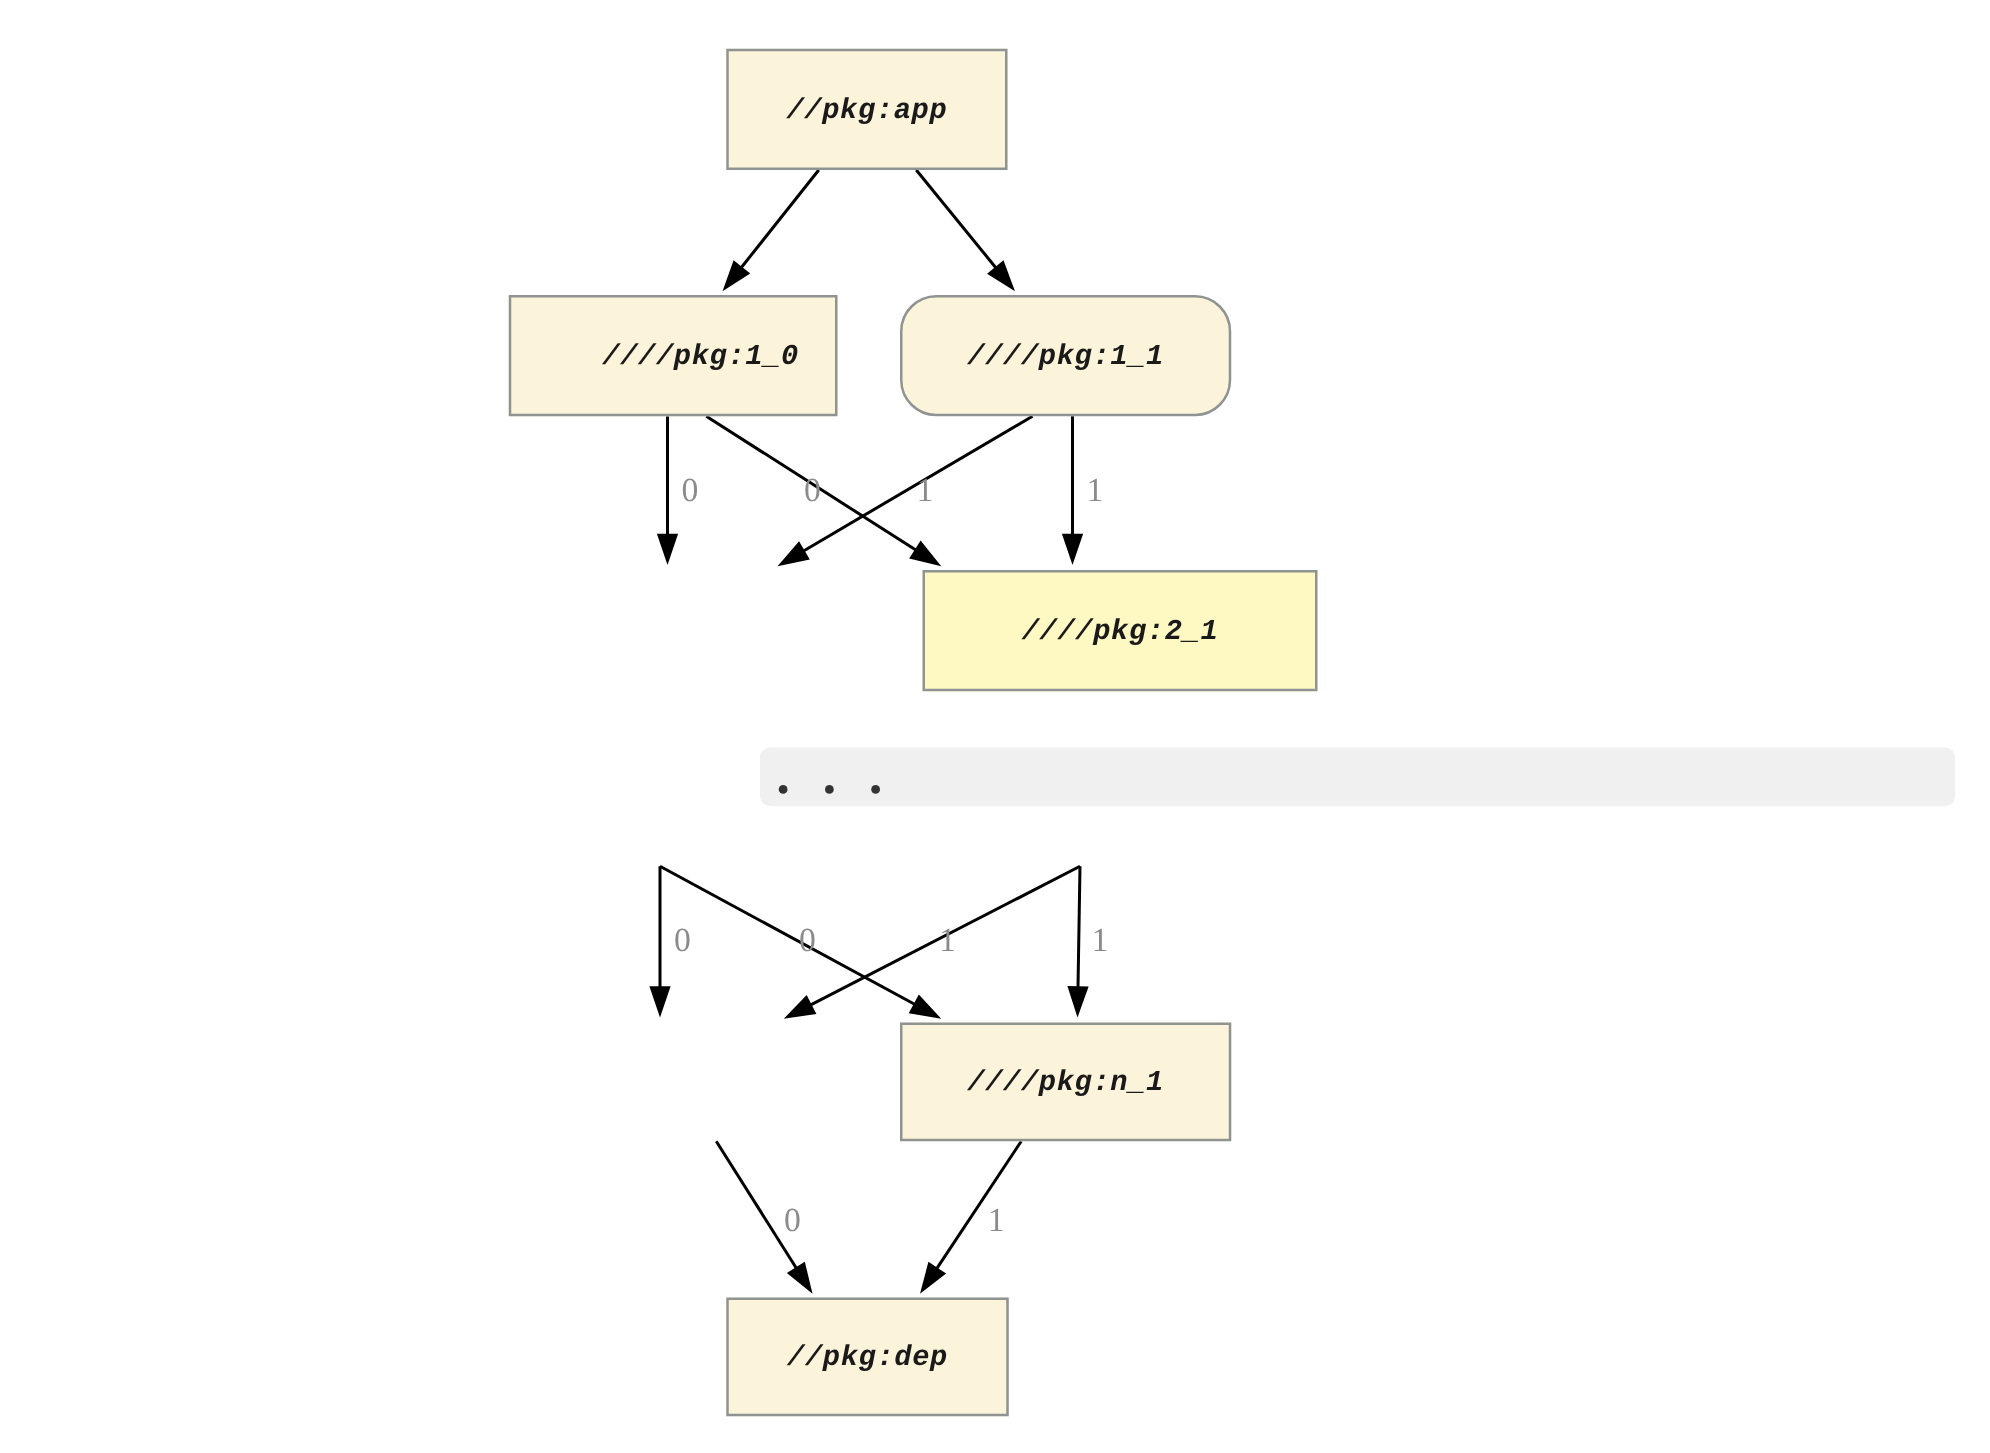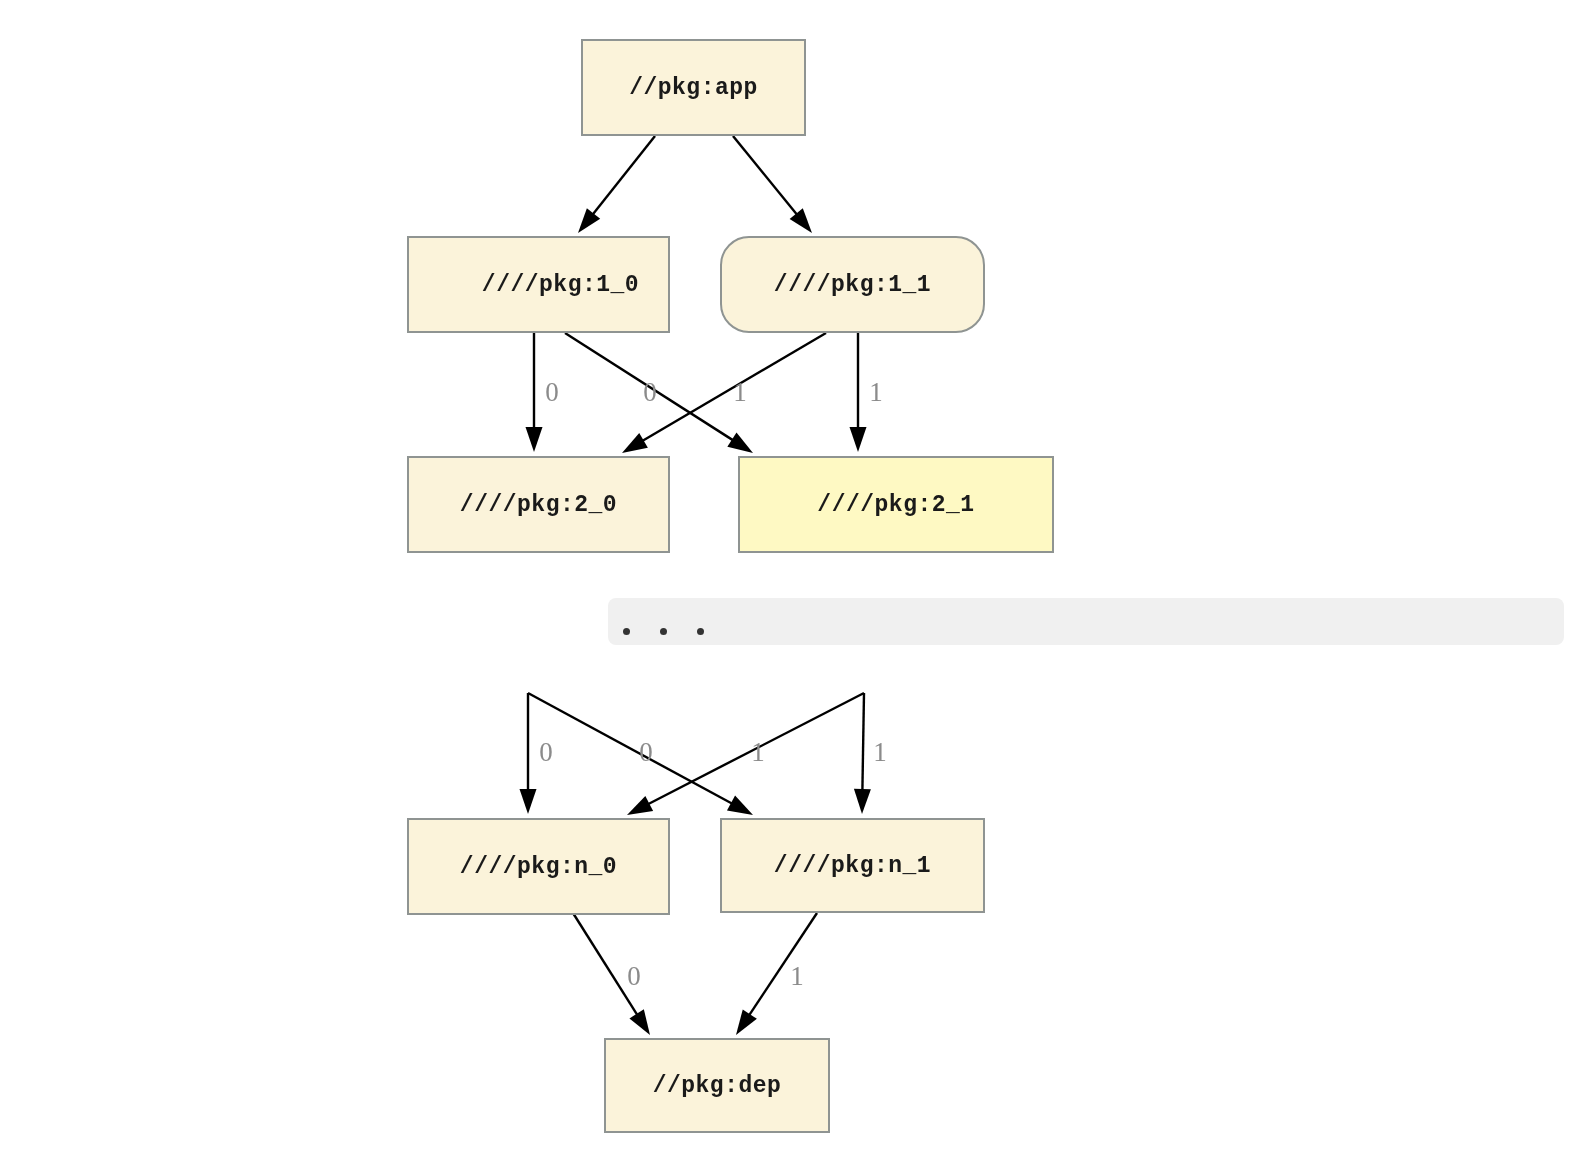"//pkg:app" .node { font-style: none -> italic }
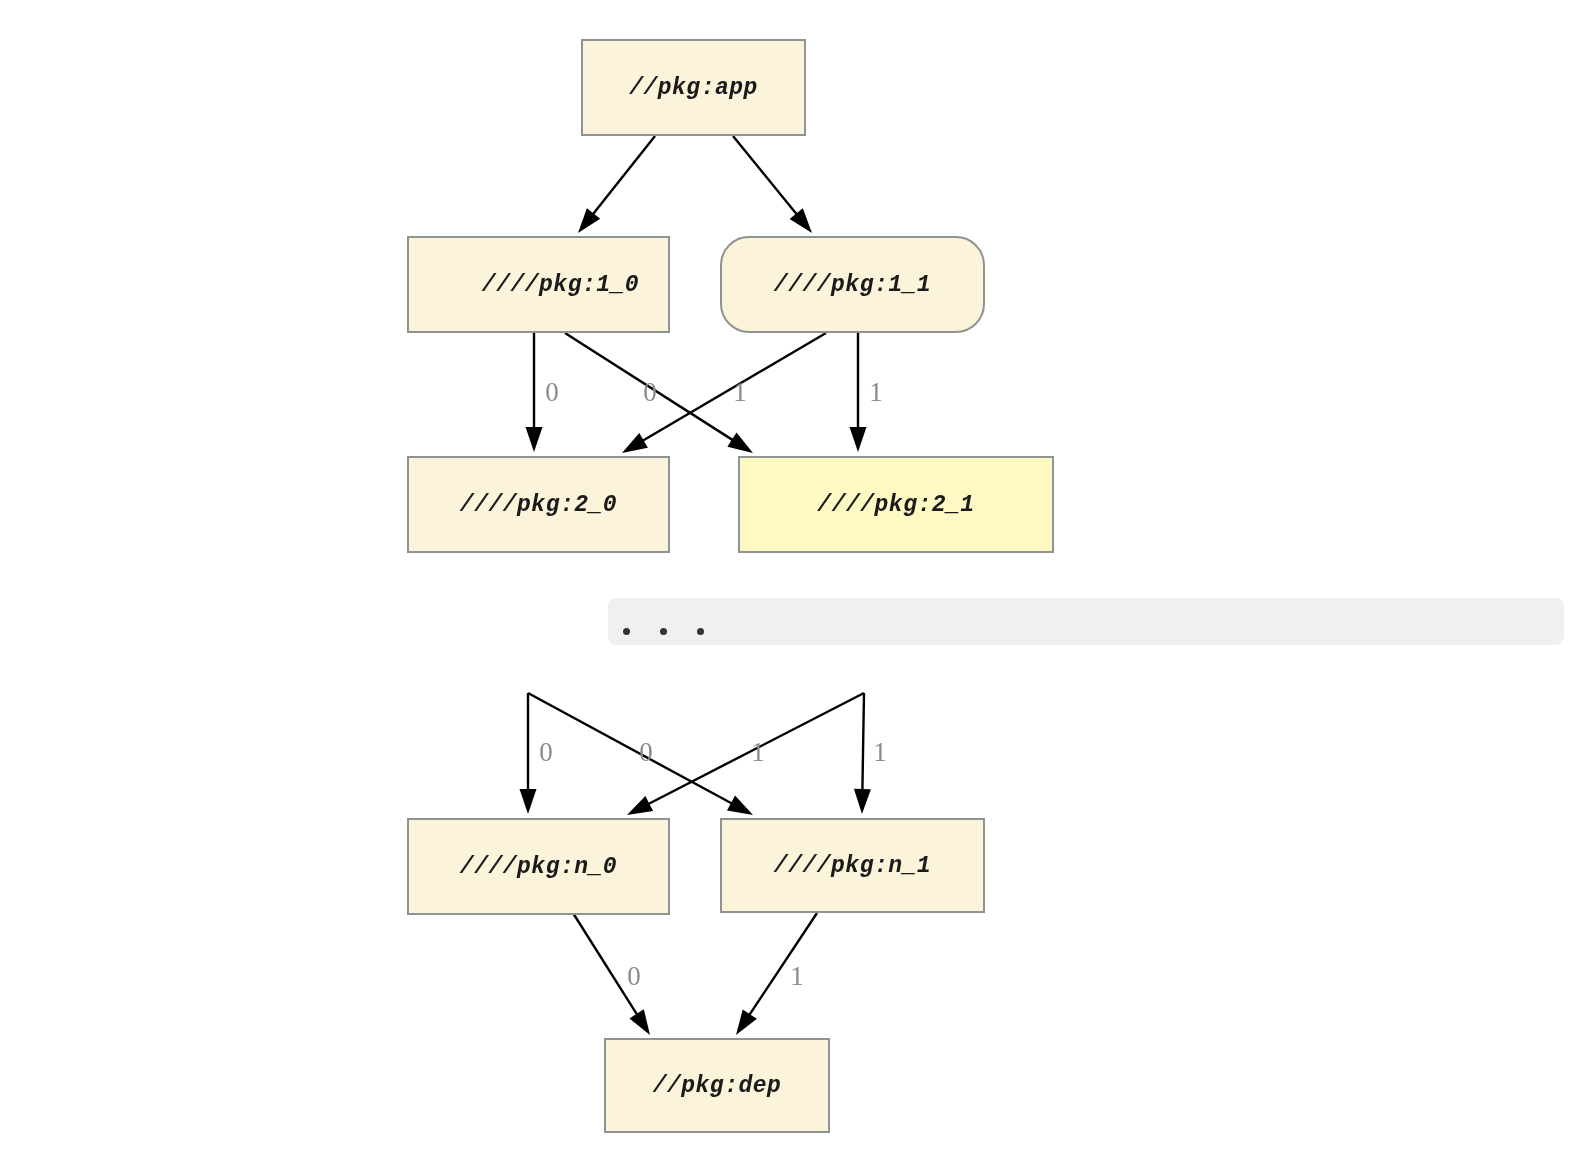"////pkg:2_0" div.node { html: <div> <span>////pkg:2_0</span> </div> -> none }
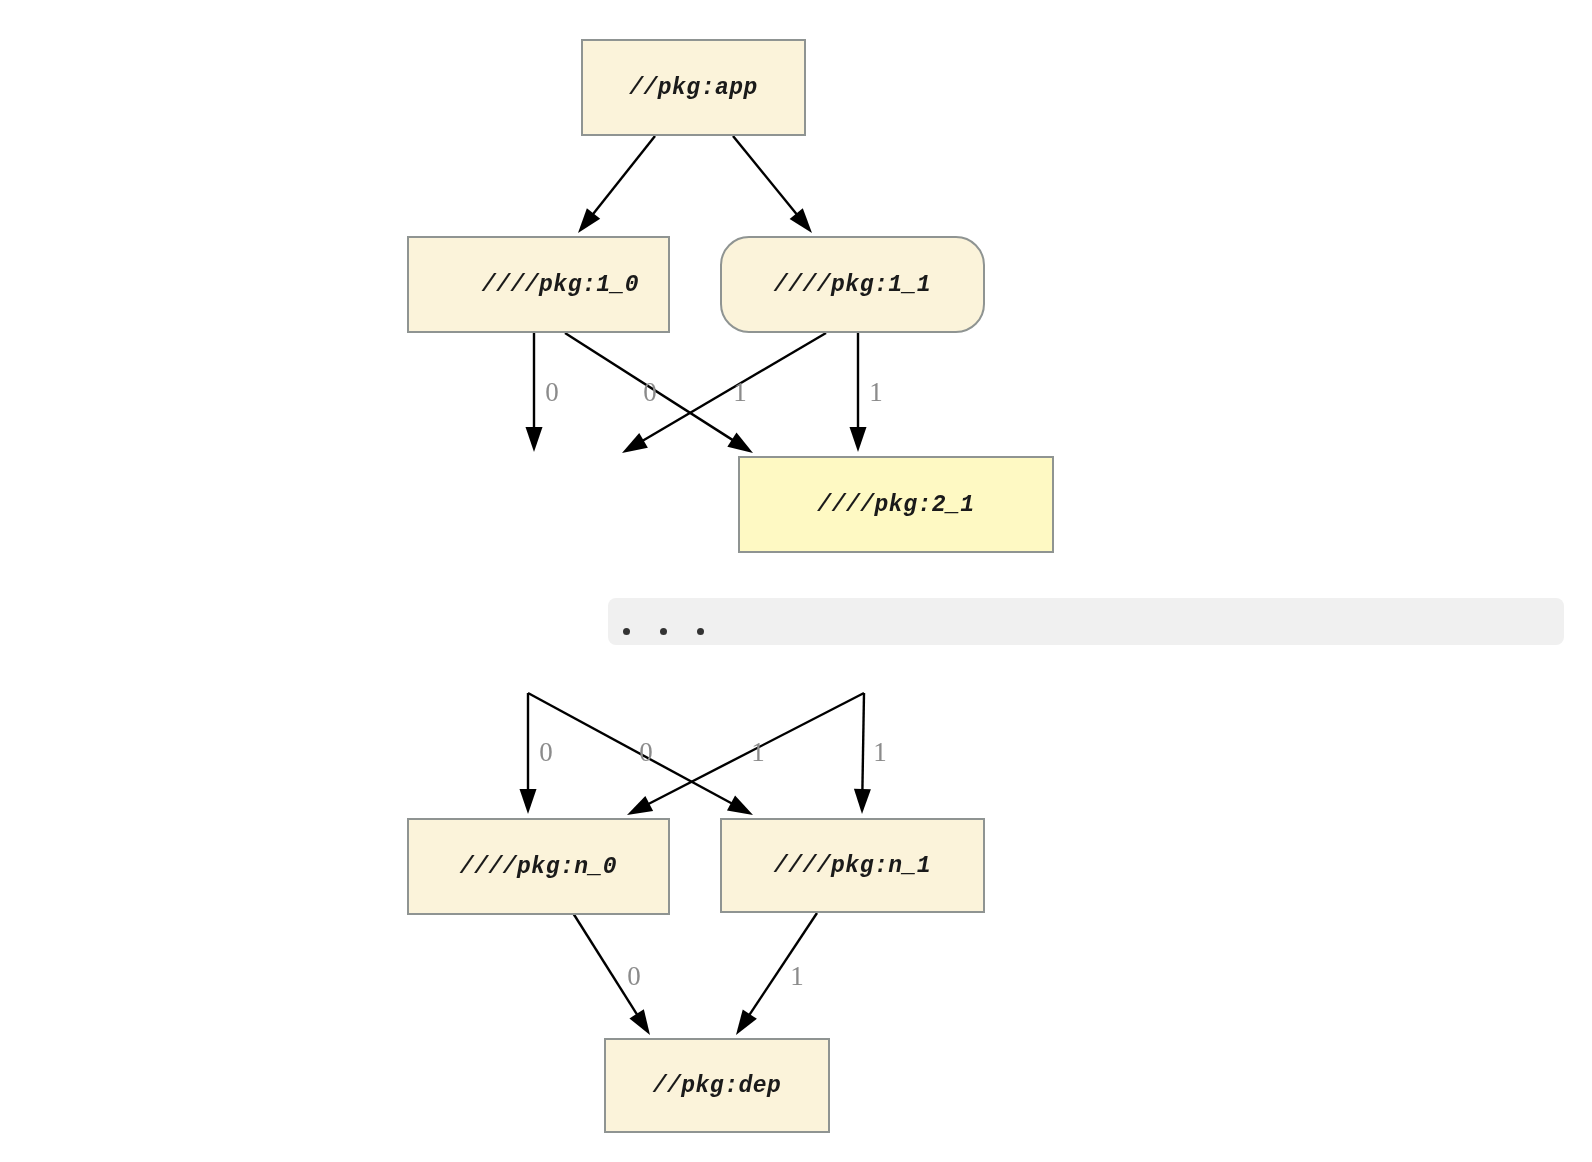"////pkg:n_0" div.node { html: <div> <span>////pkg:n_0</span> </div> -> none }
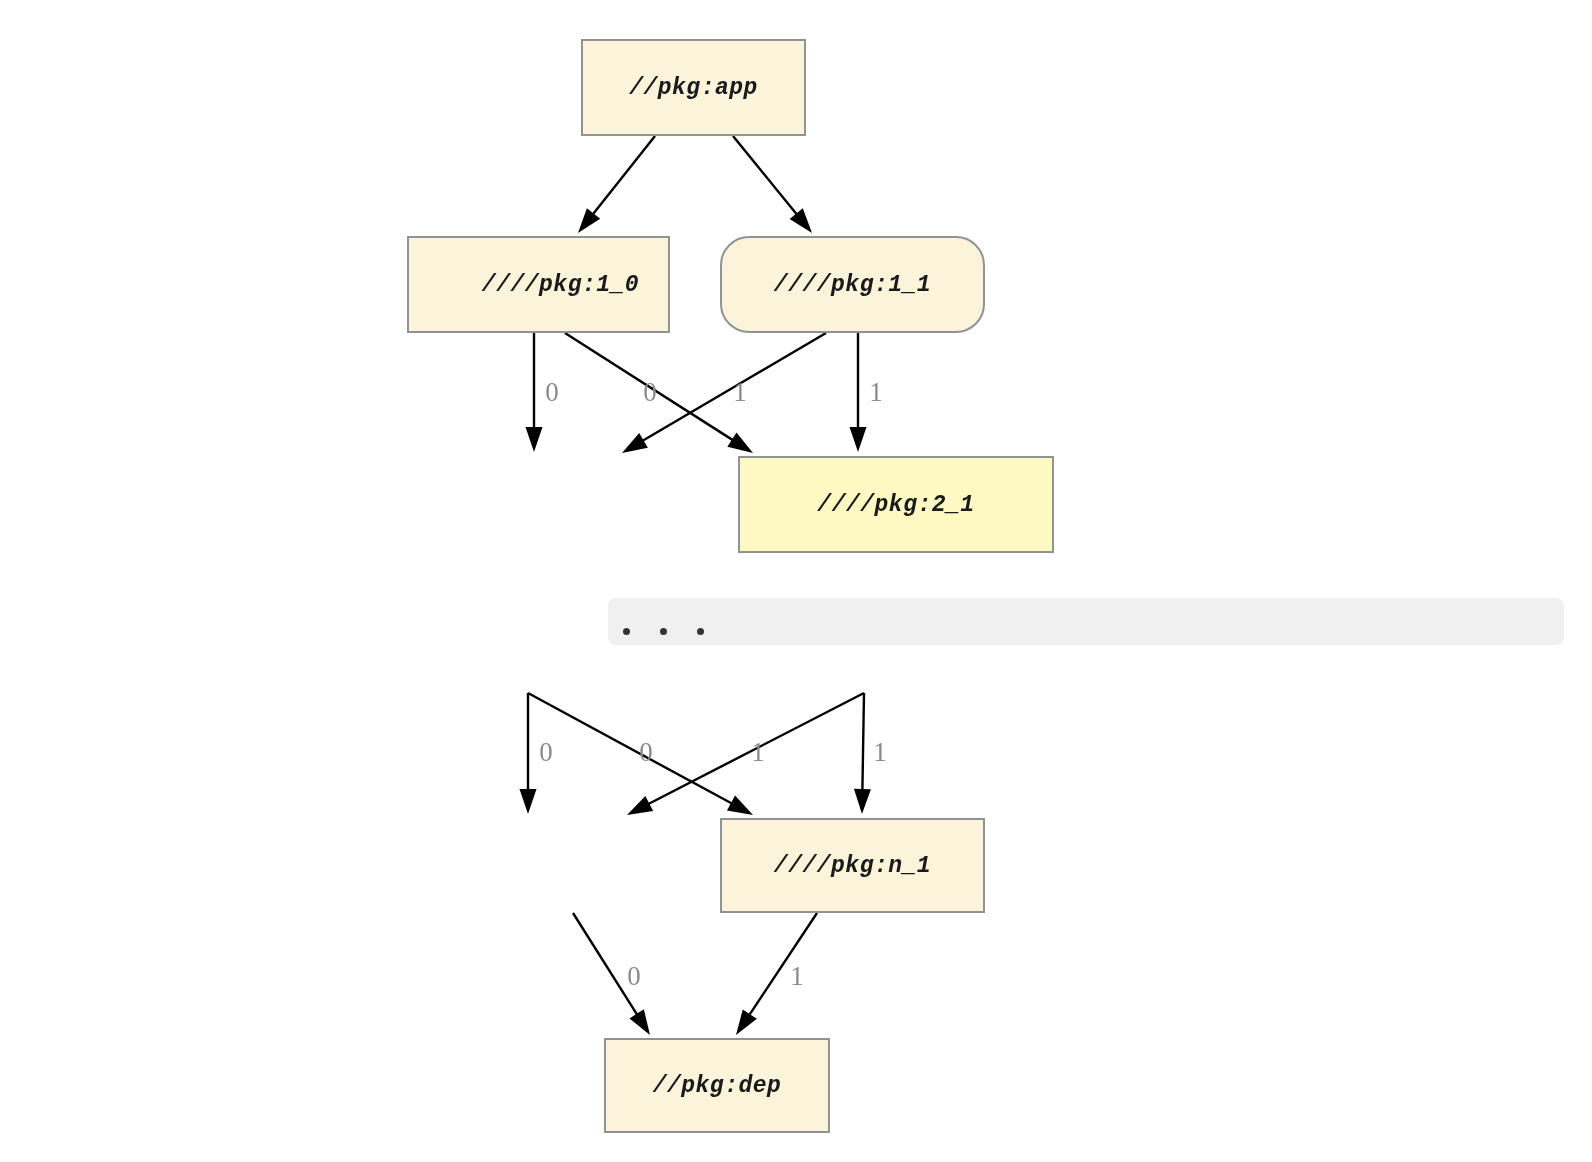"//pkg:dep" div.node { left: 604px -> 581px }
